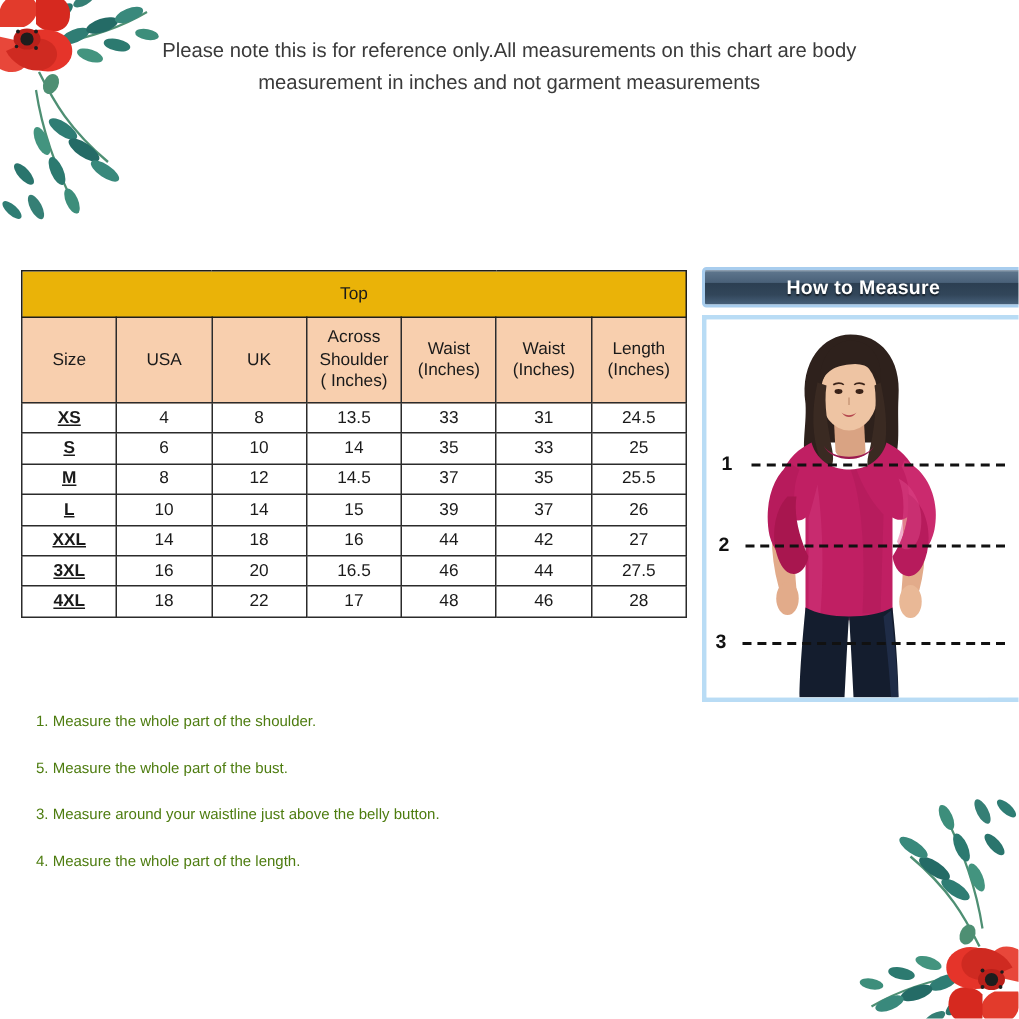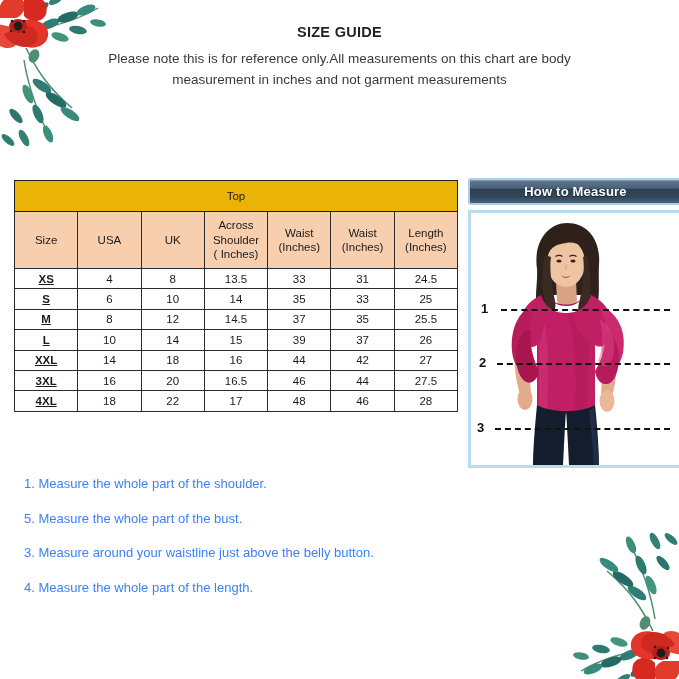"SIZE GUIDE" div.title { html: <div>SIZE GUIDE</div> -> none }
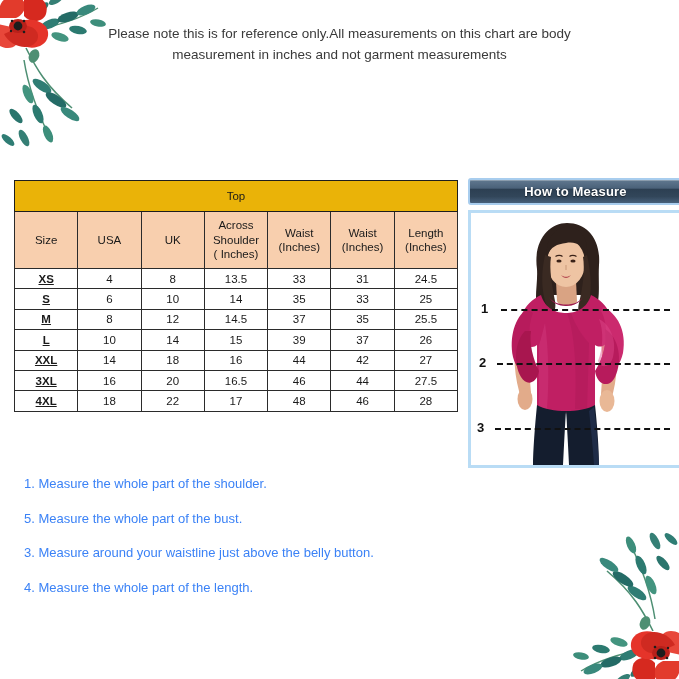"1. Measure the whole part" .instr-item { color: #3b82f6 -> #4d7c0f; font-size: 13px -> 10px }
